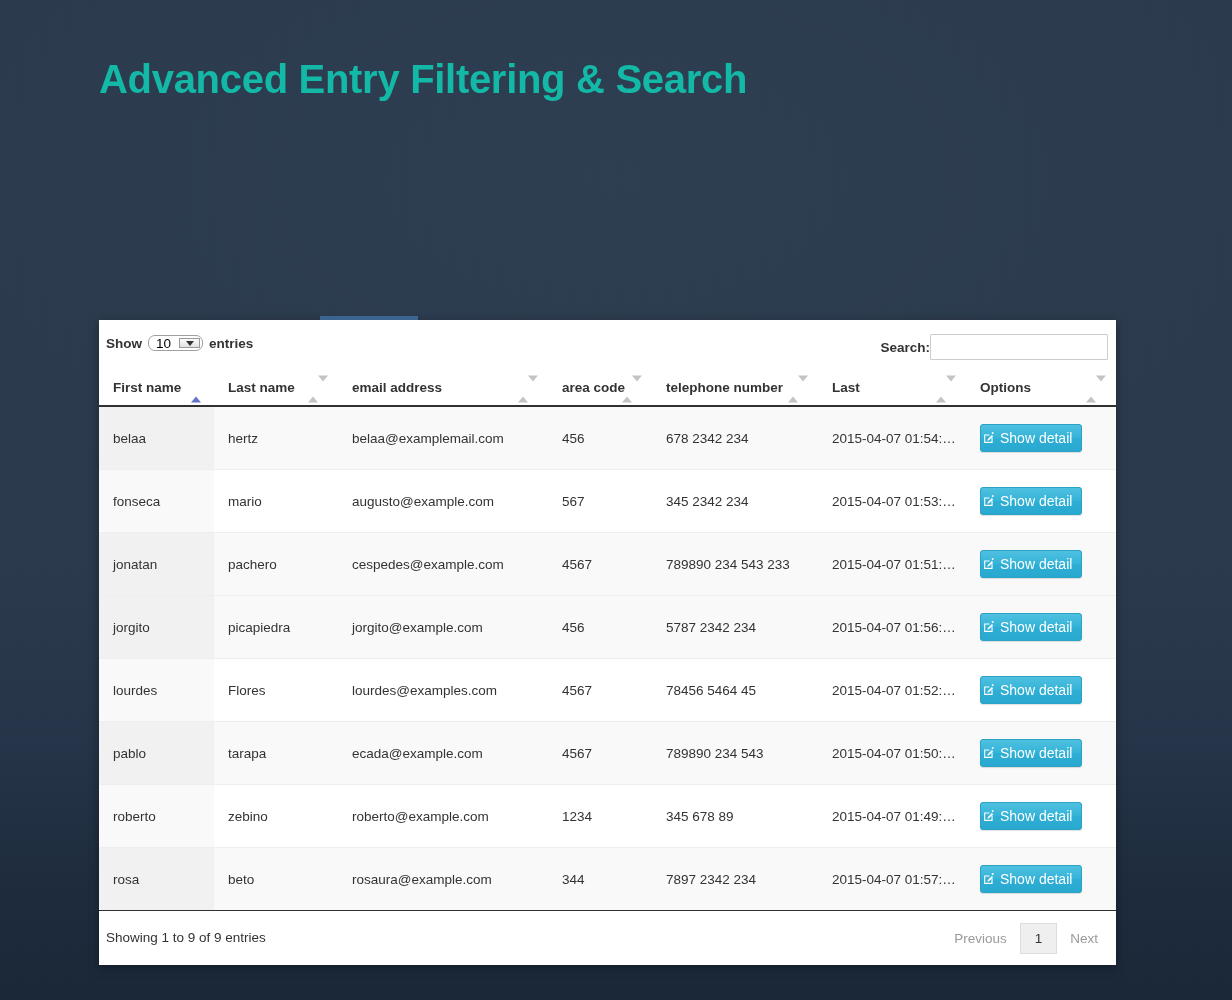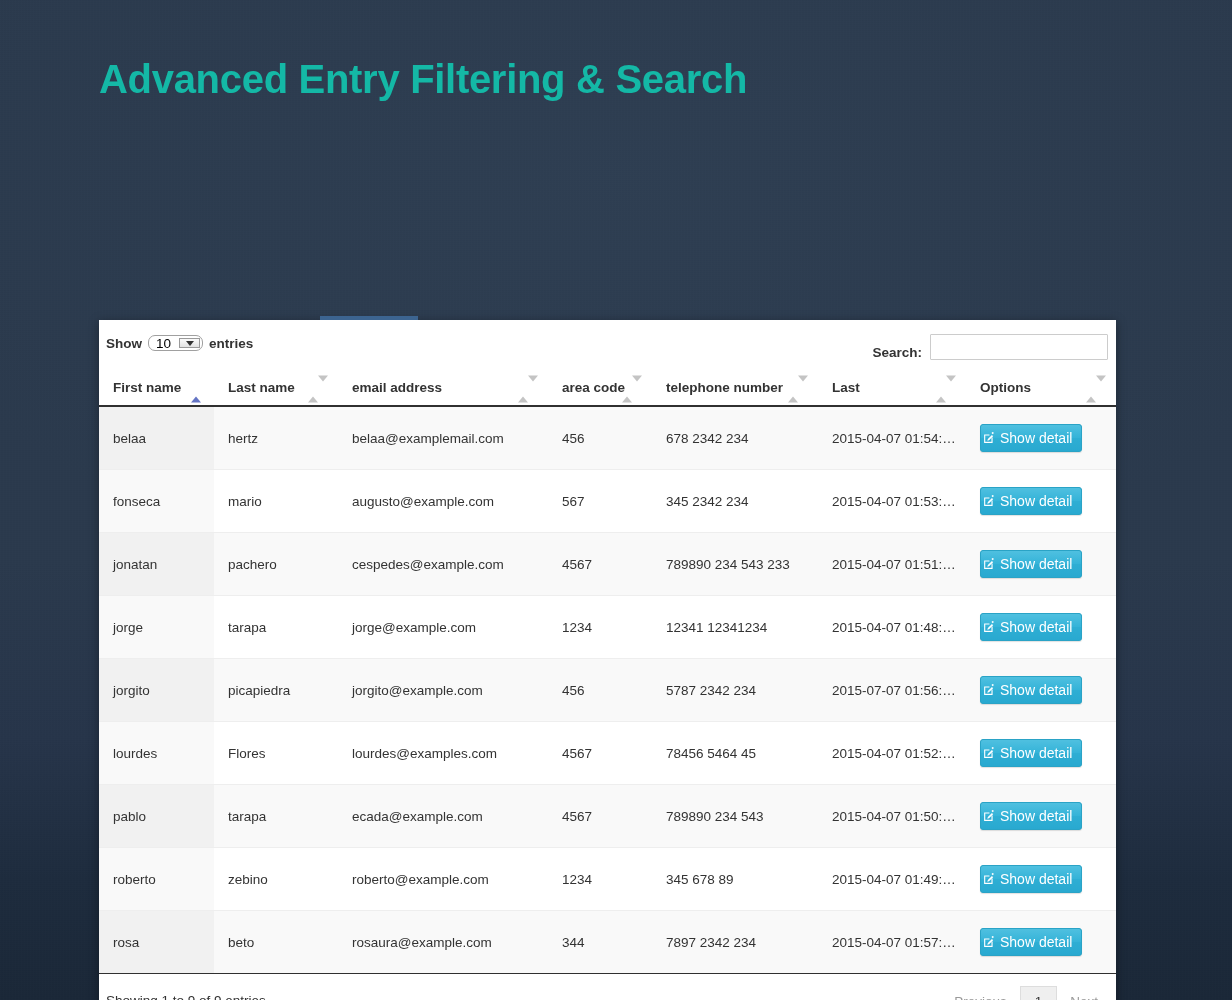"Search:" .dt-filter { align-items: flex-end -> center; gap: 8px -> 0 }
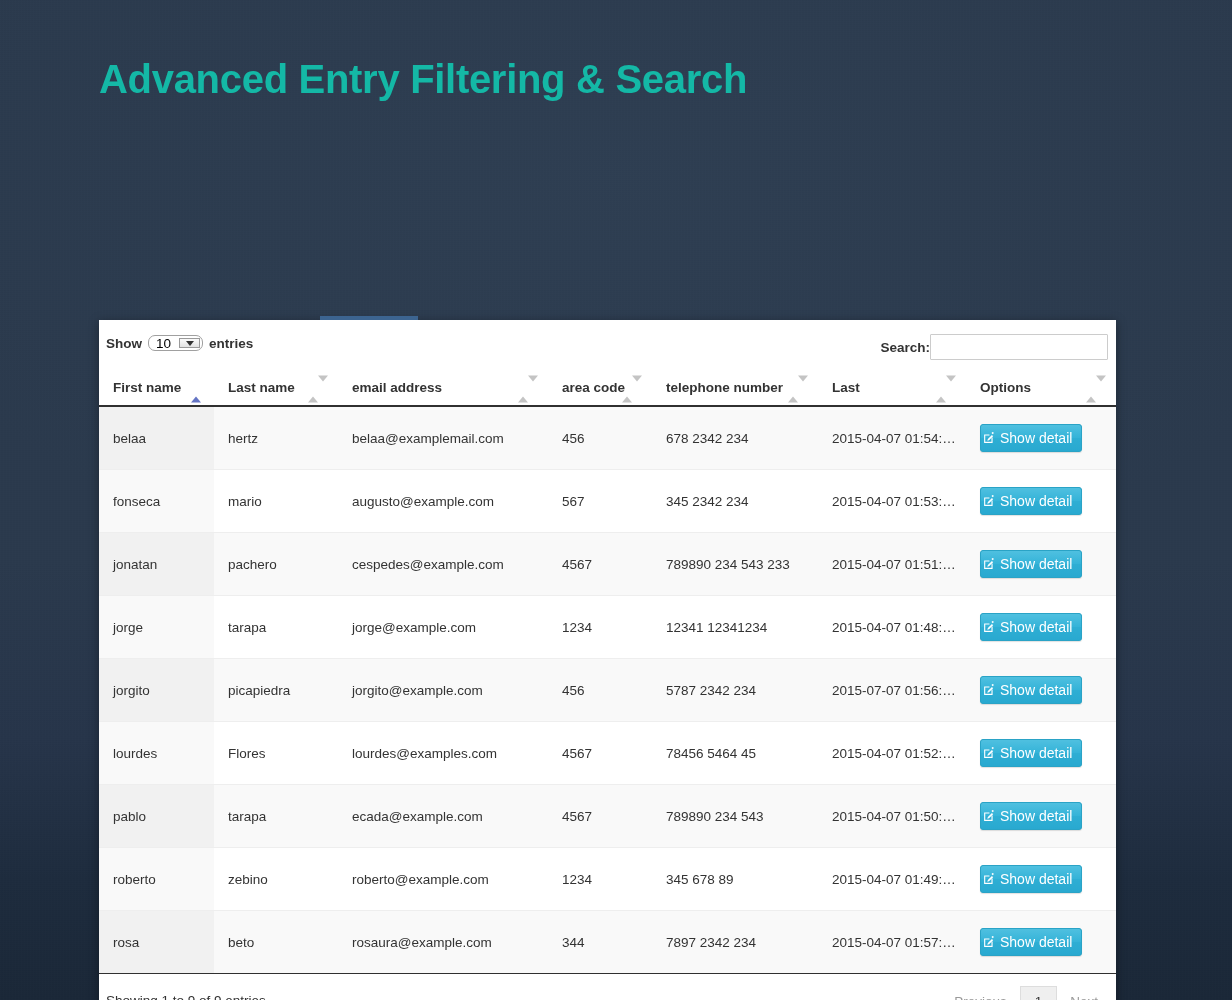"jorge" tr.even { html: <tr> <td>jorge</td> <td>tarapa</td> <td>jorge@example.com</td> <td>1234</td> <td>12341 12341234</td> <td>2015-04-07 01:48:45</td> <td><button> <span> <svg> <path></path> <path></path> <path></path> </svg> </span> <span>Show detail</span> </button></td> </tr> -> none }
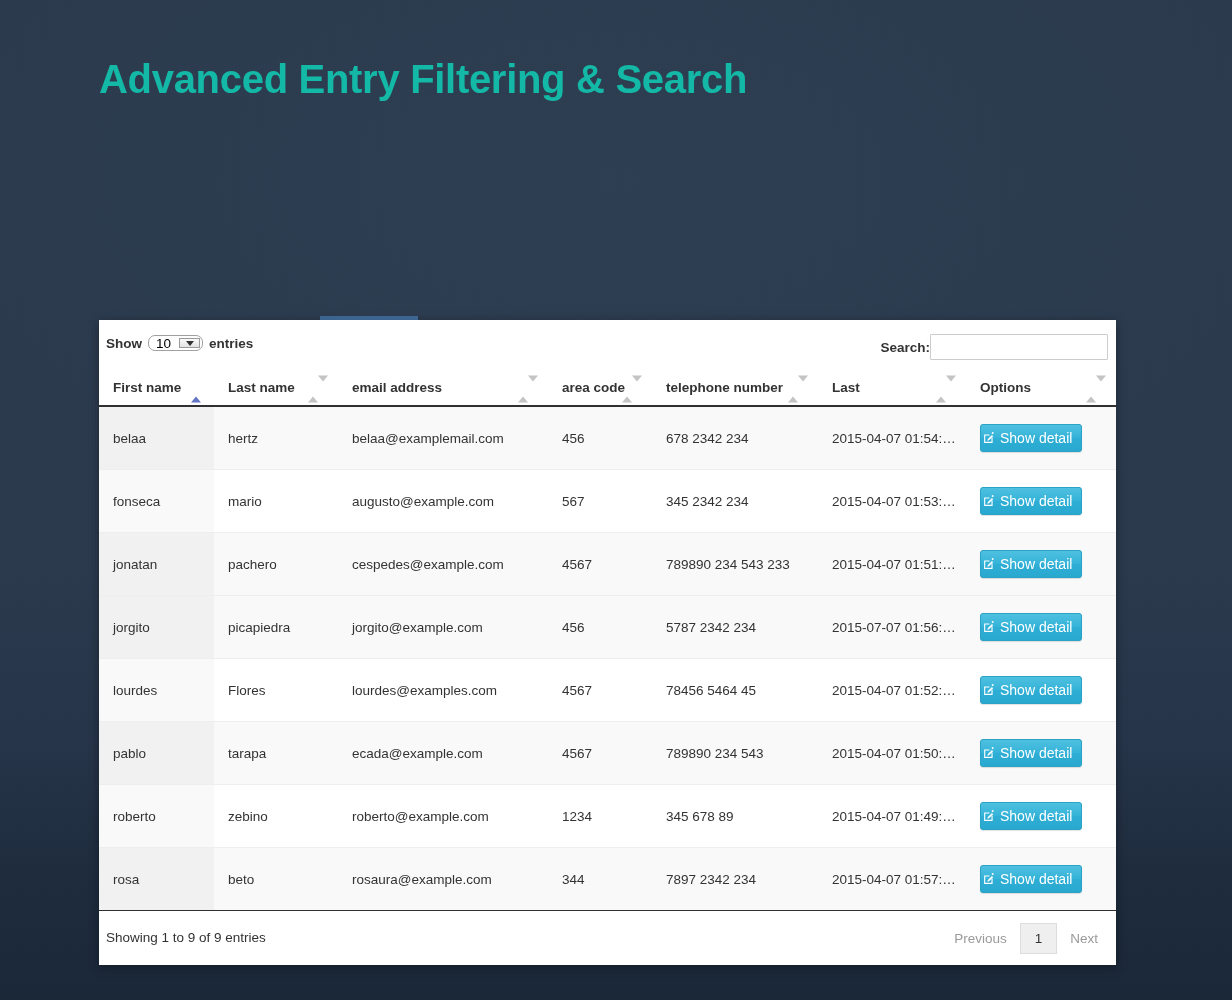"2015-07-07 01:56:16" td { text: 2015-07-07 -> 2015-04-07 }
